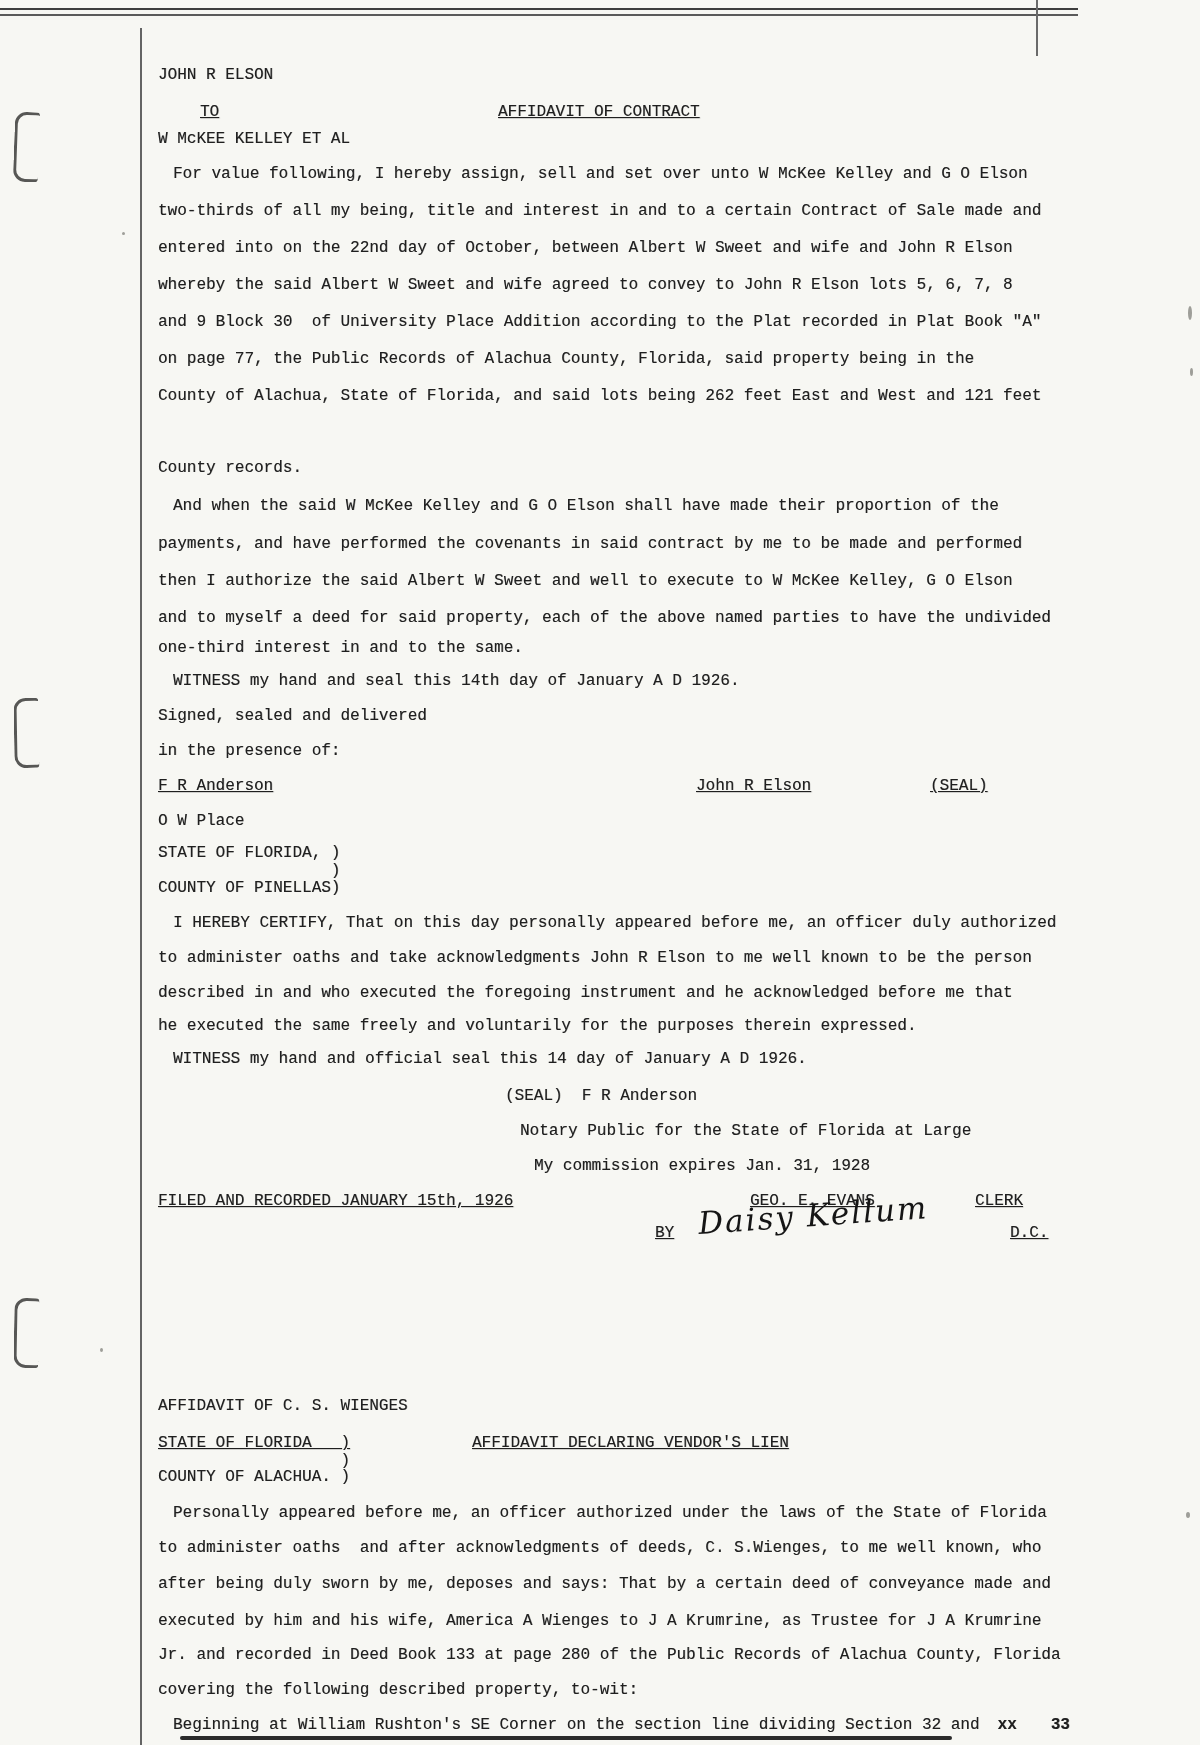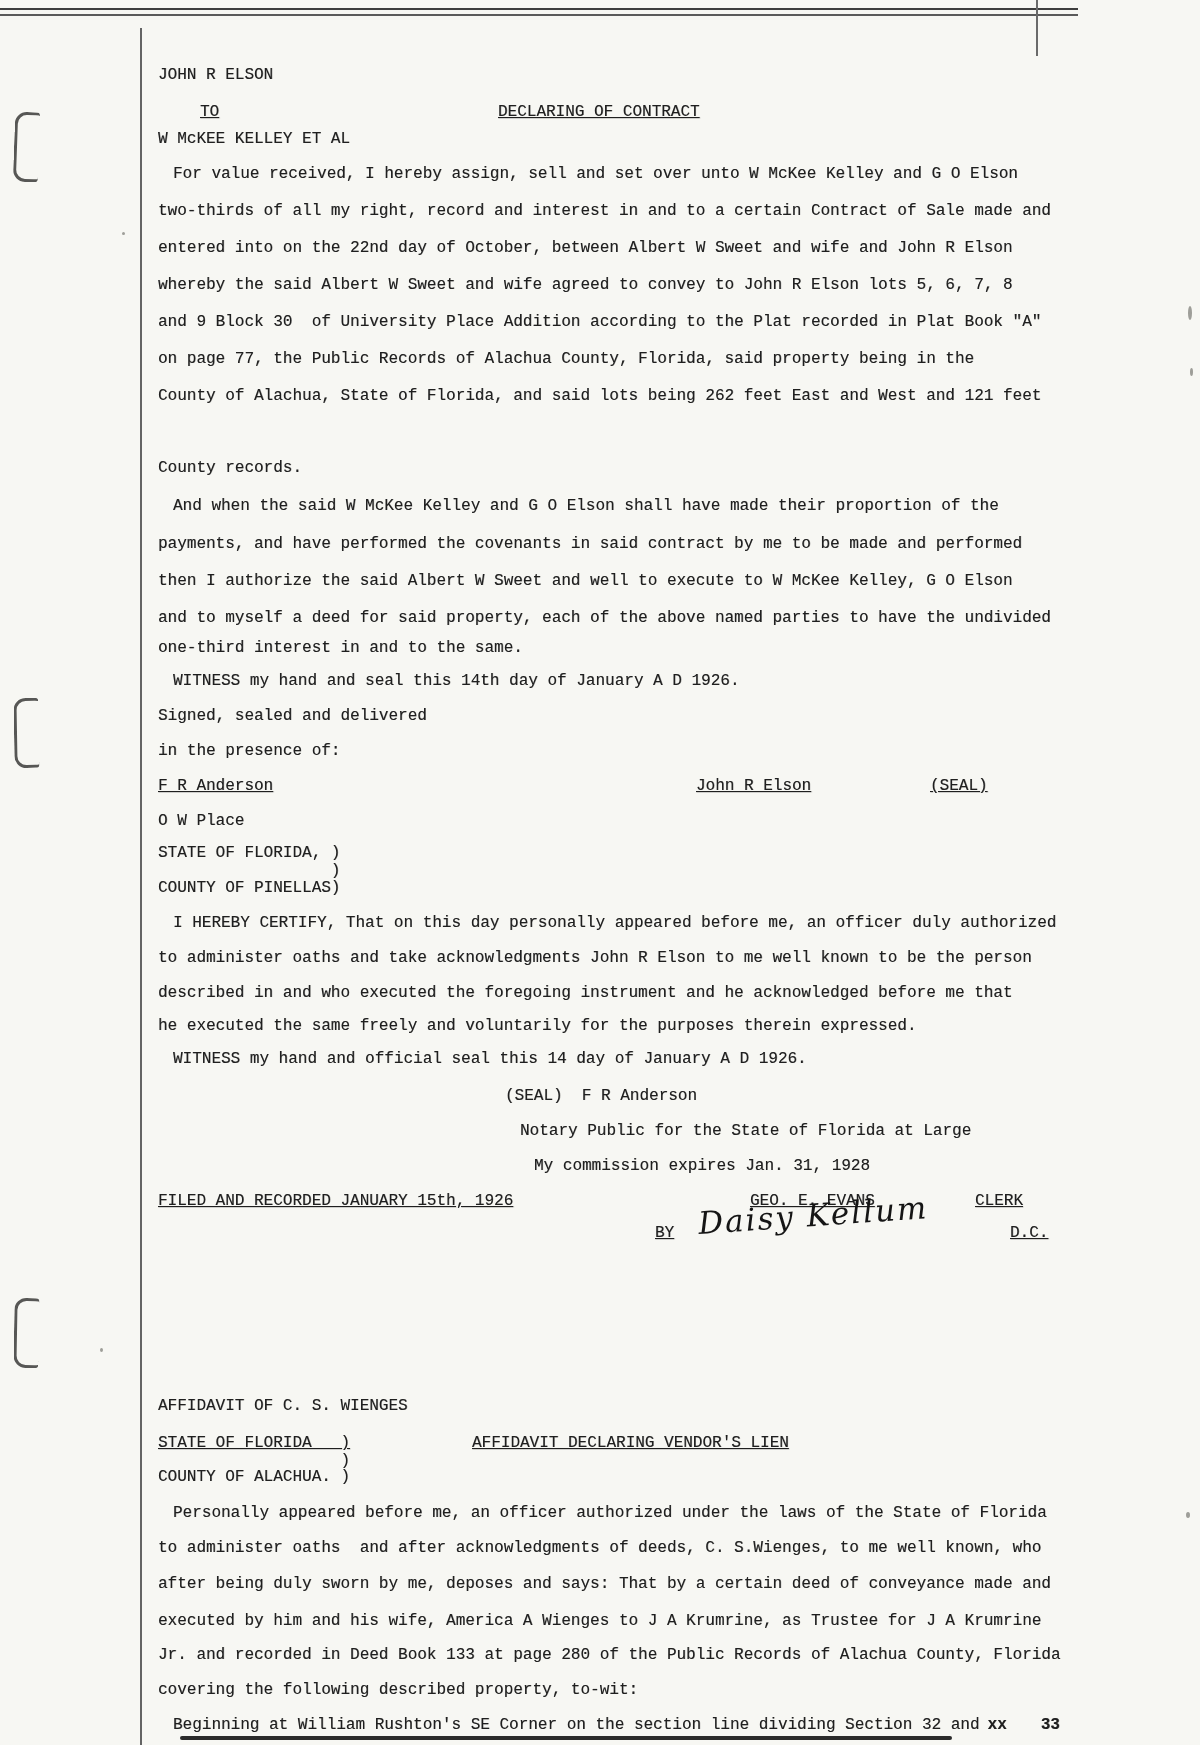"DECLARING OF CONTRACT" span.abs { text: DECLARING -> AFFIDAVIT }
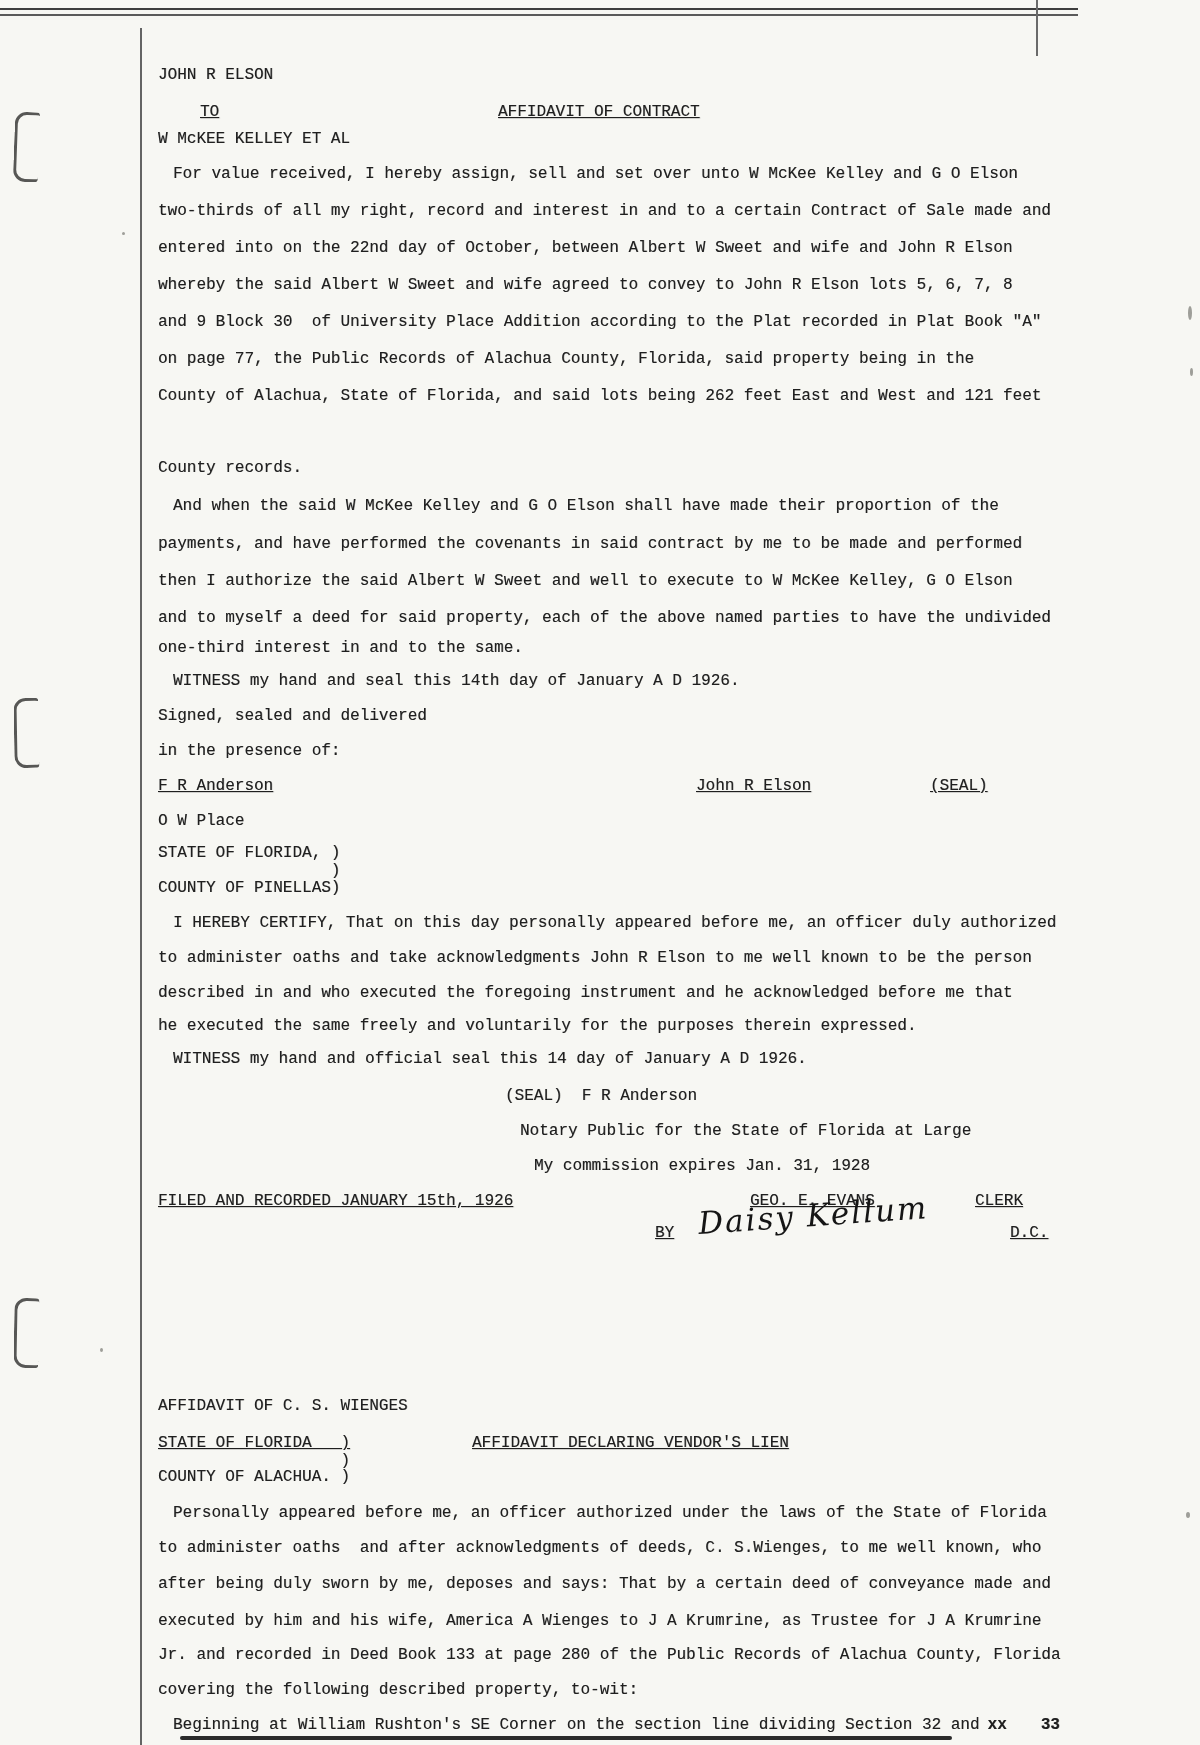"For value received, I hereby" div.tl { text: received -> following }
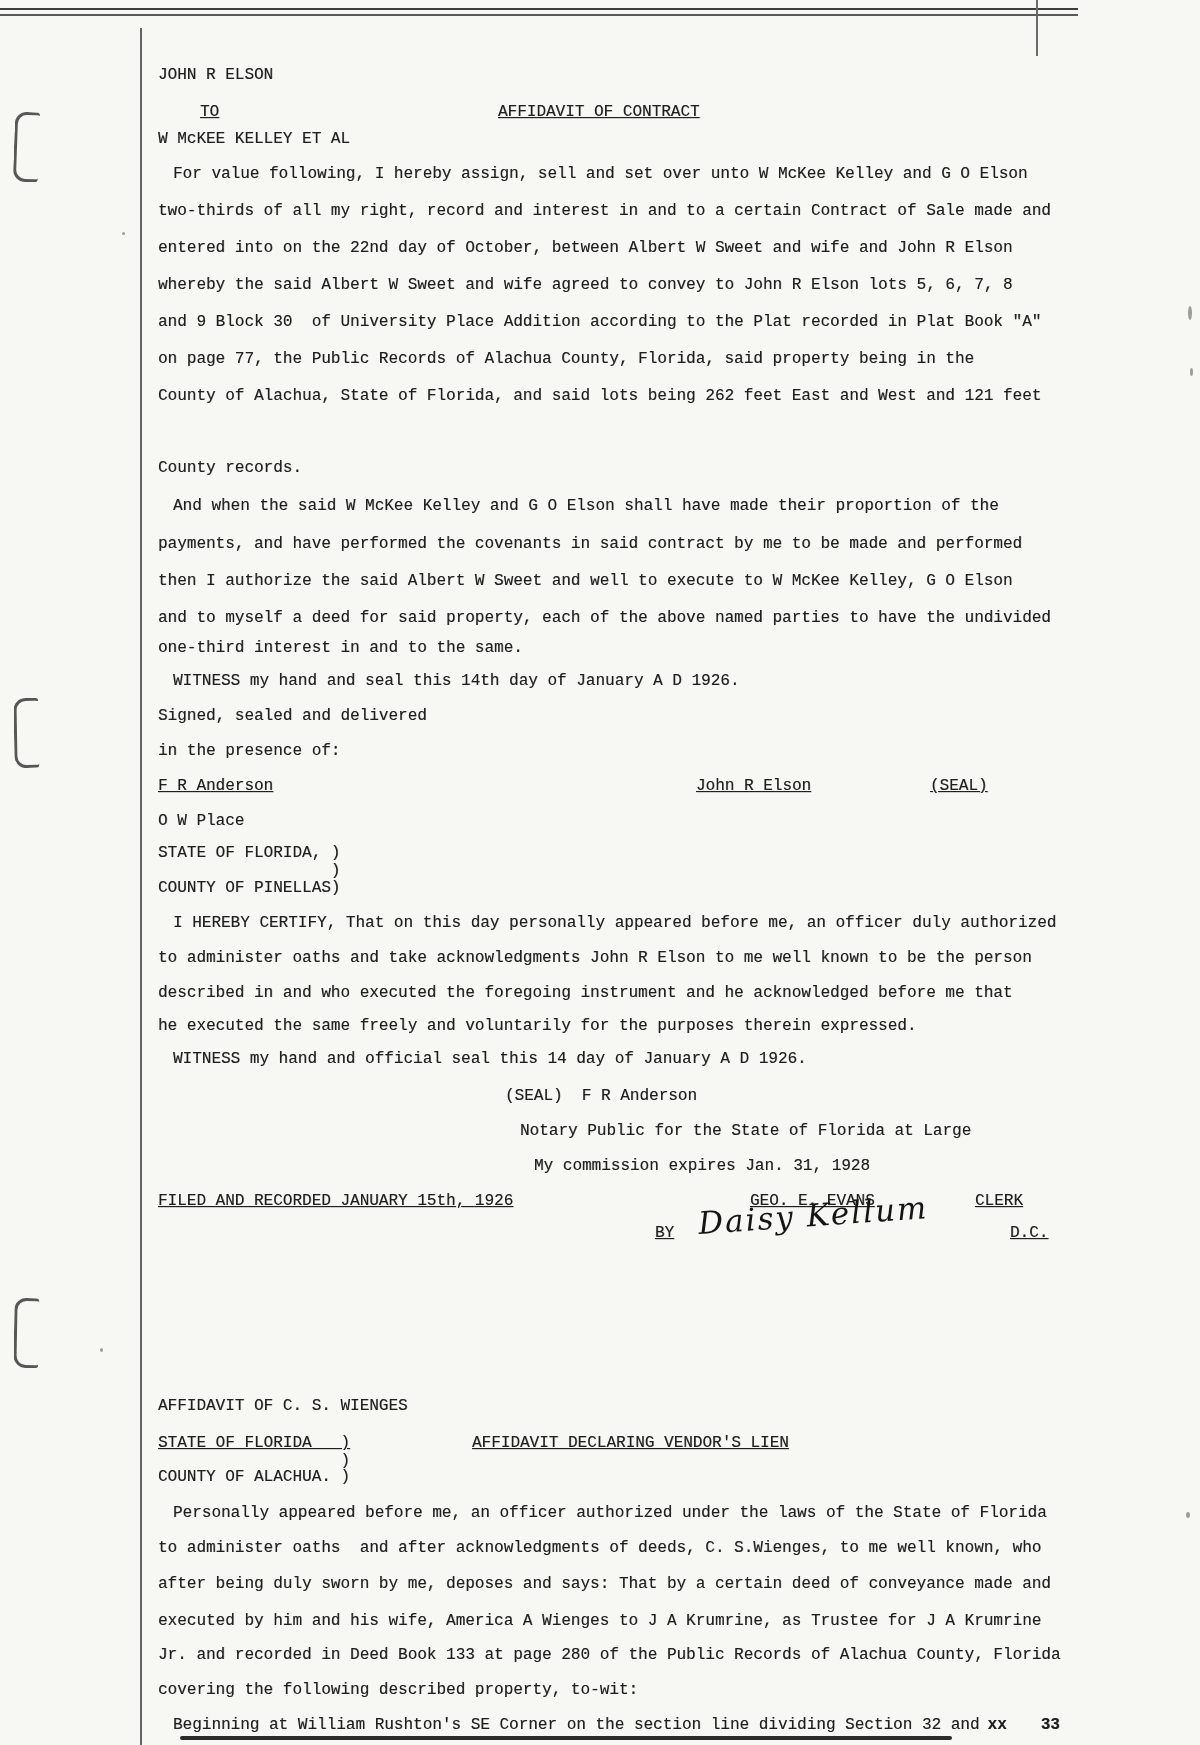"two-thirds of all my right," div.tl { text: right, record -> being, title }
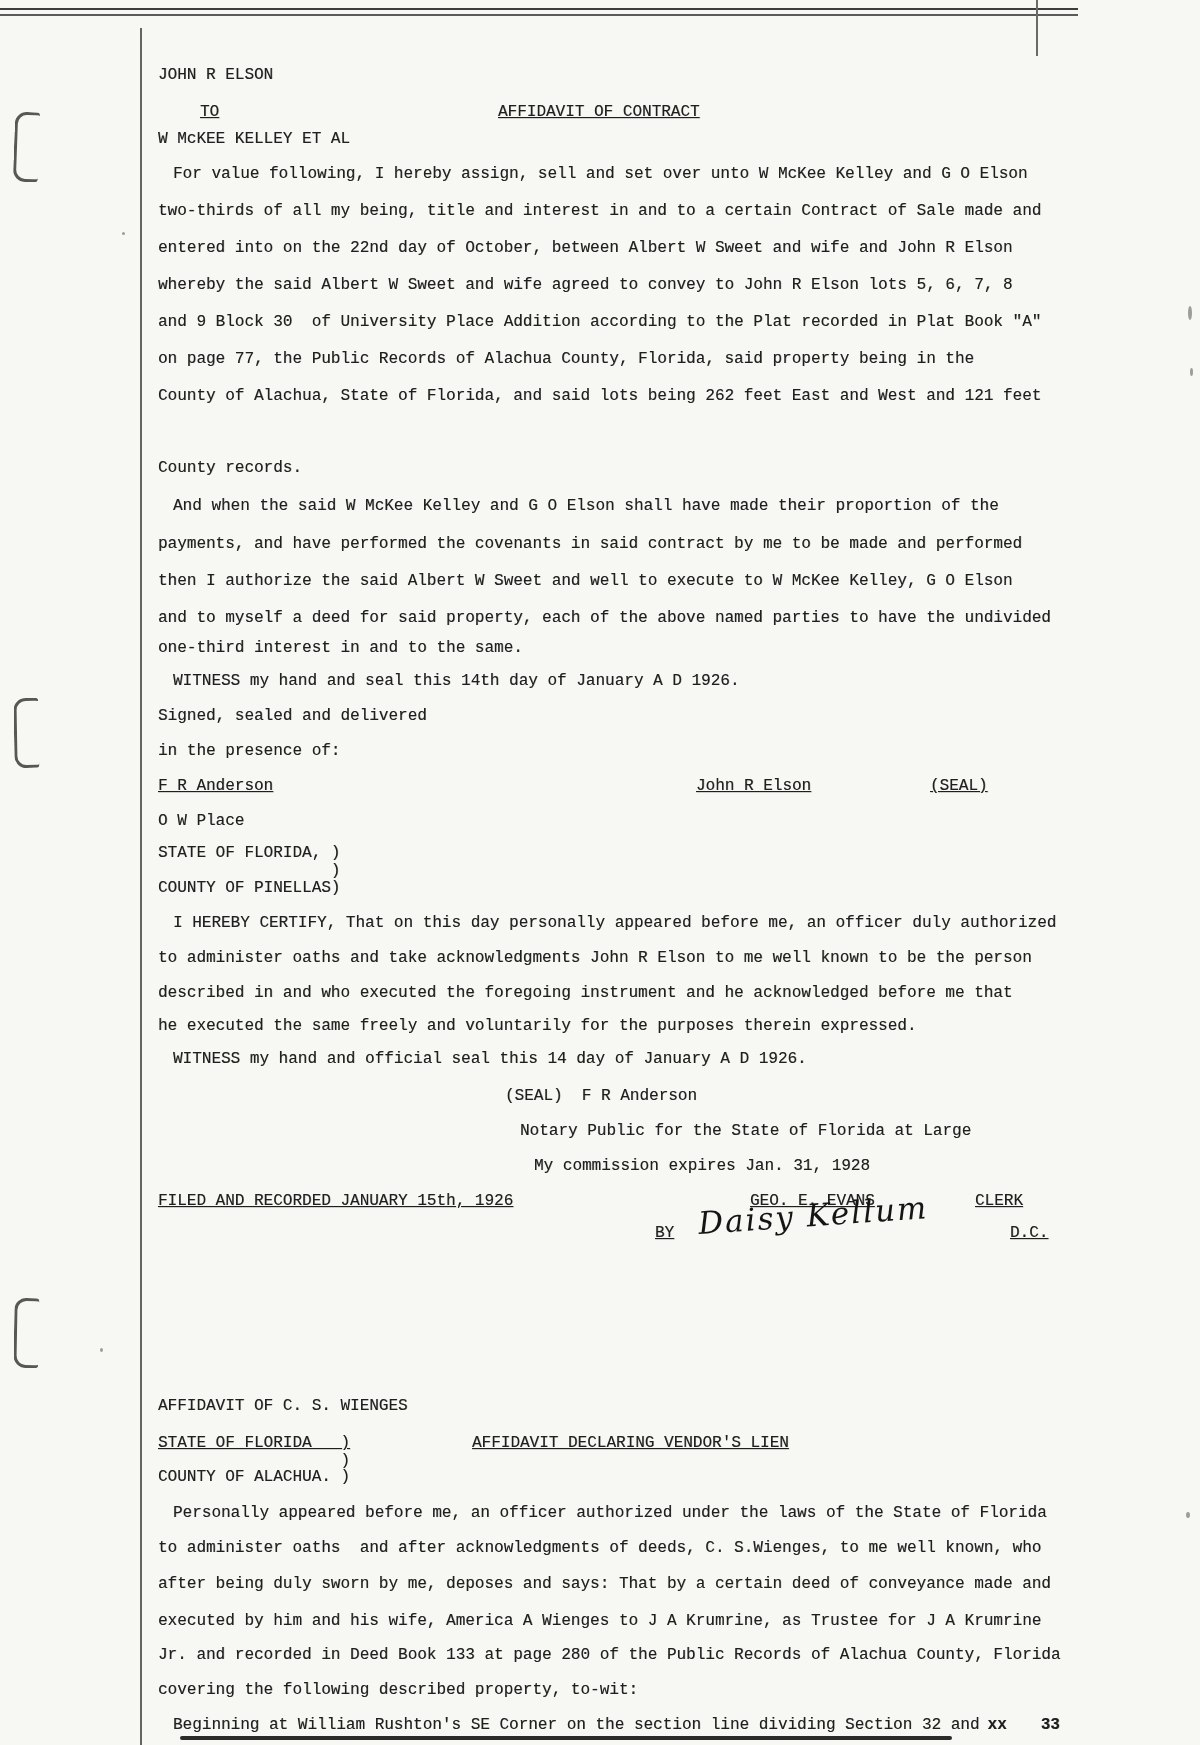"xx" span.b { margin-left: 8px -> 18px }
